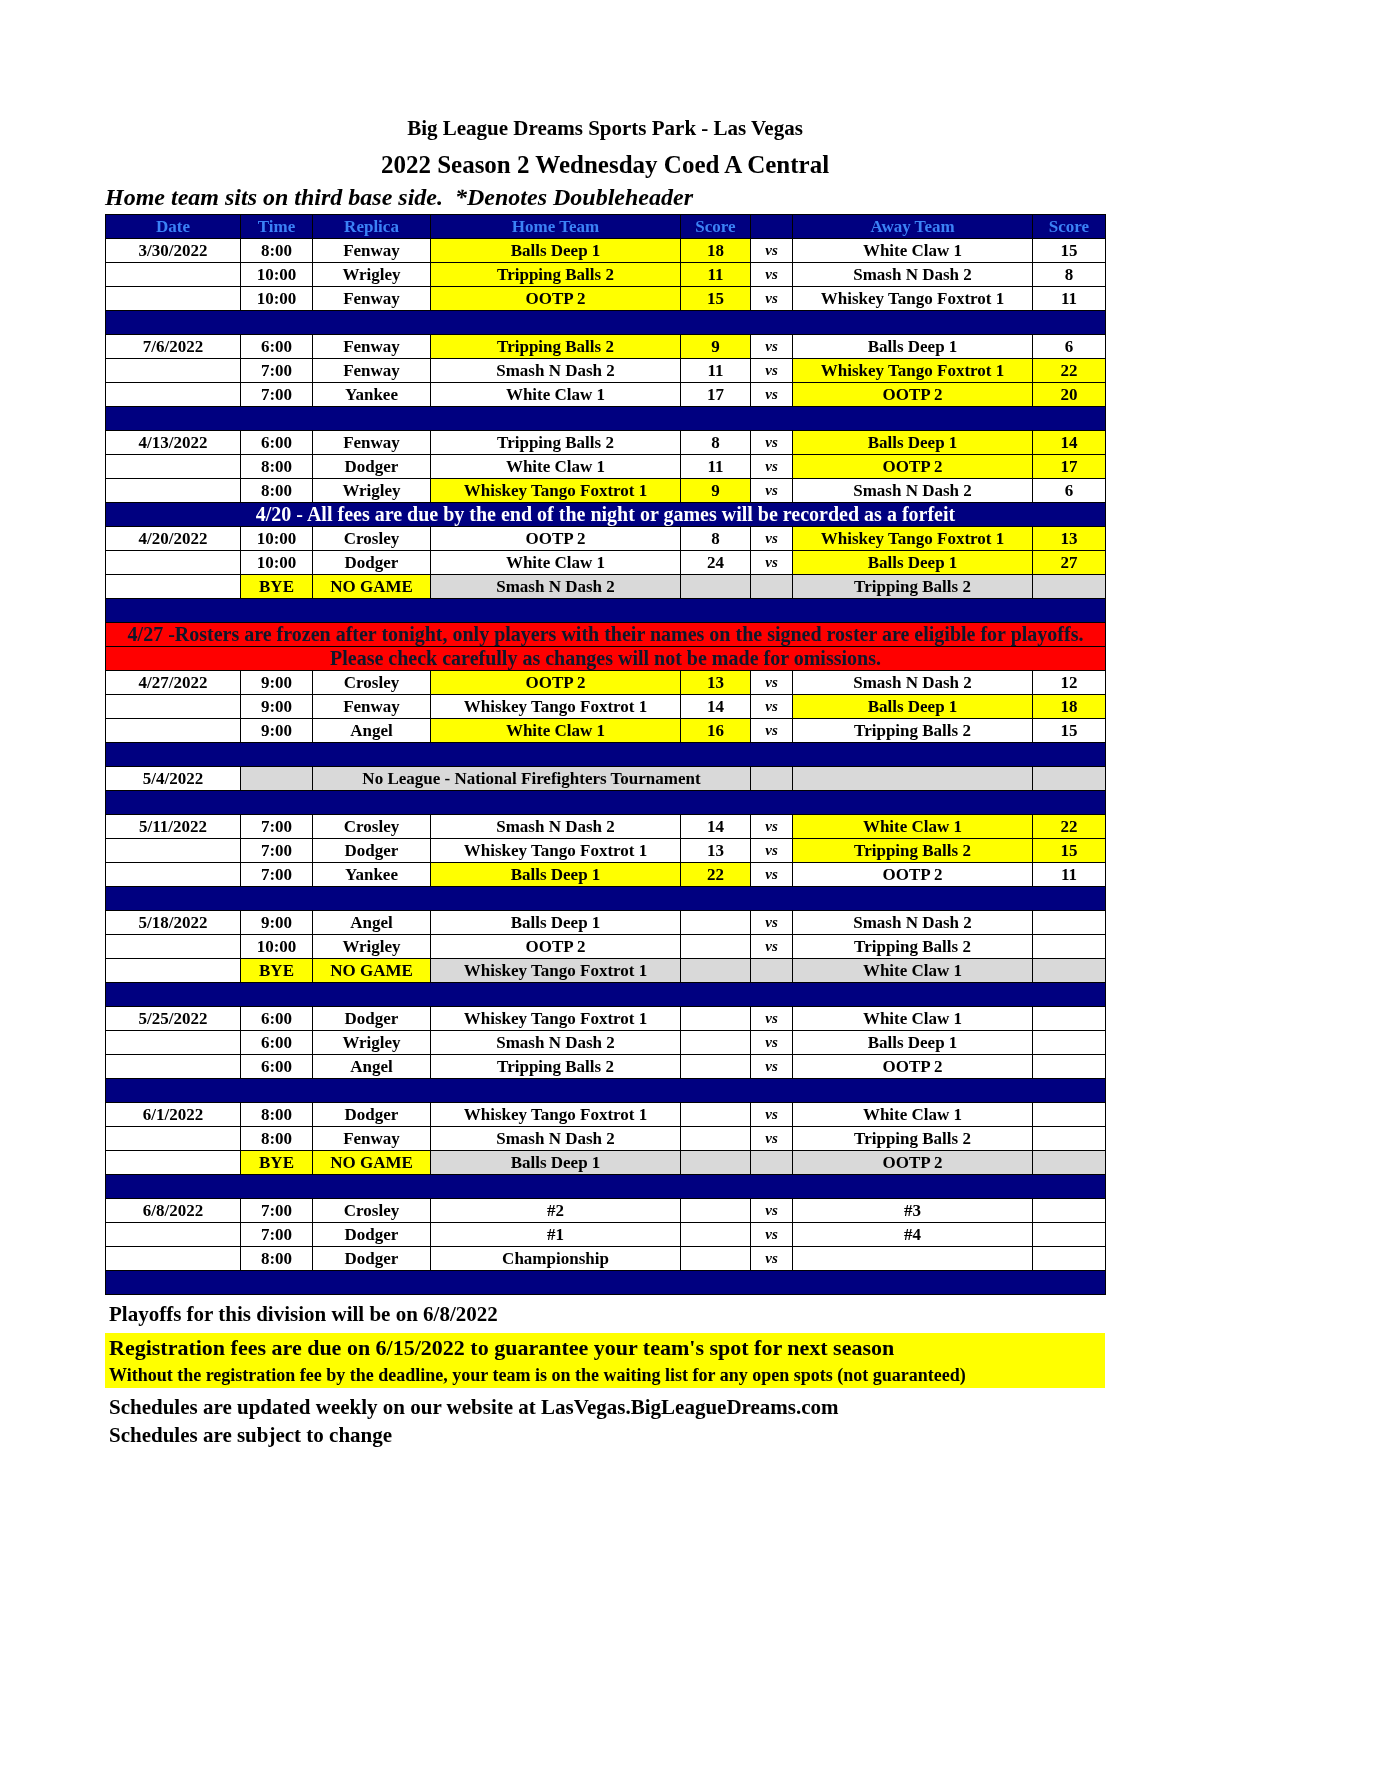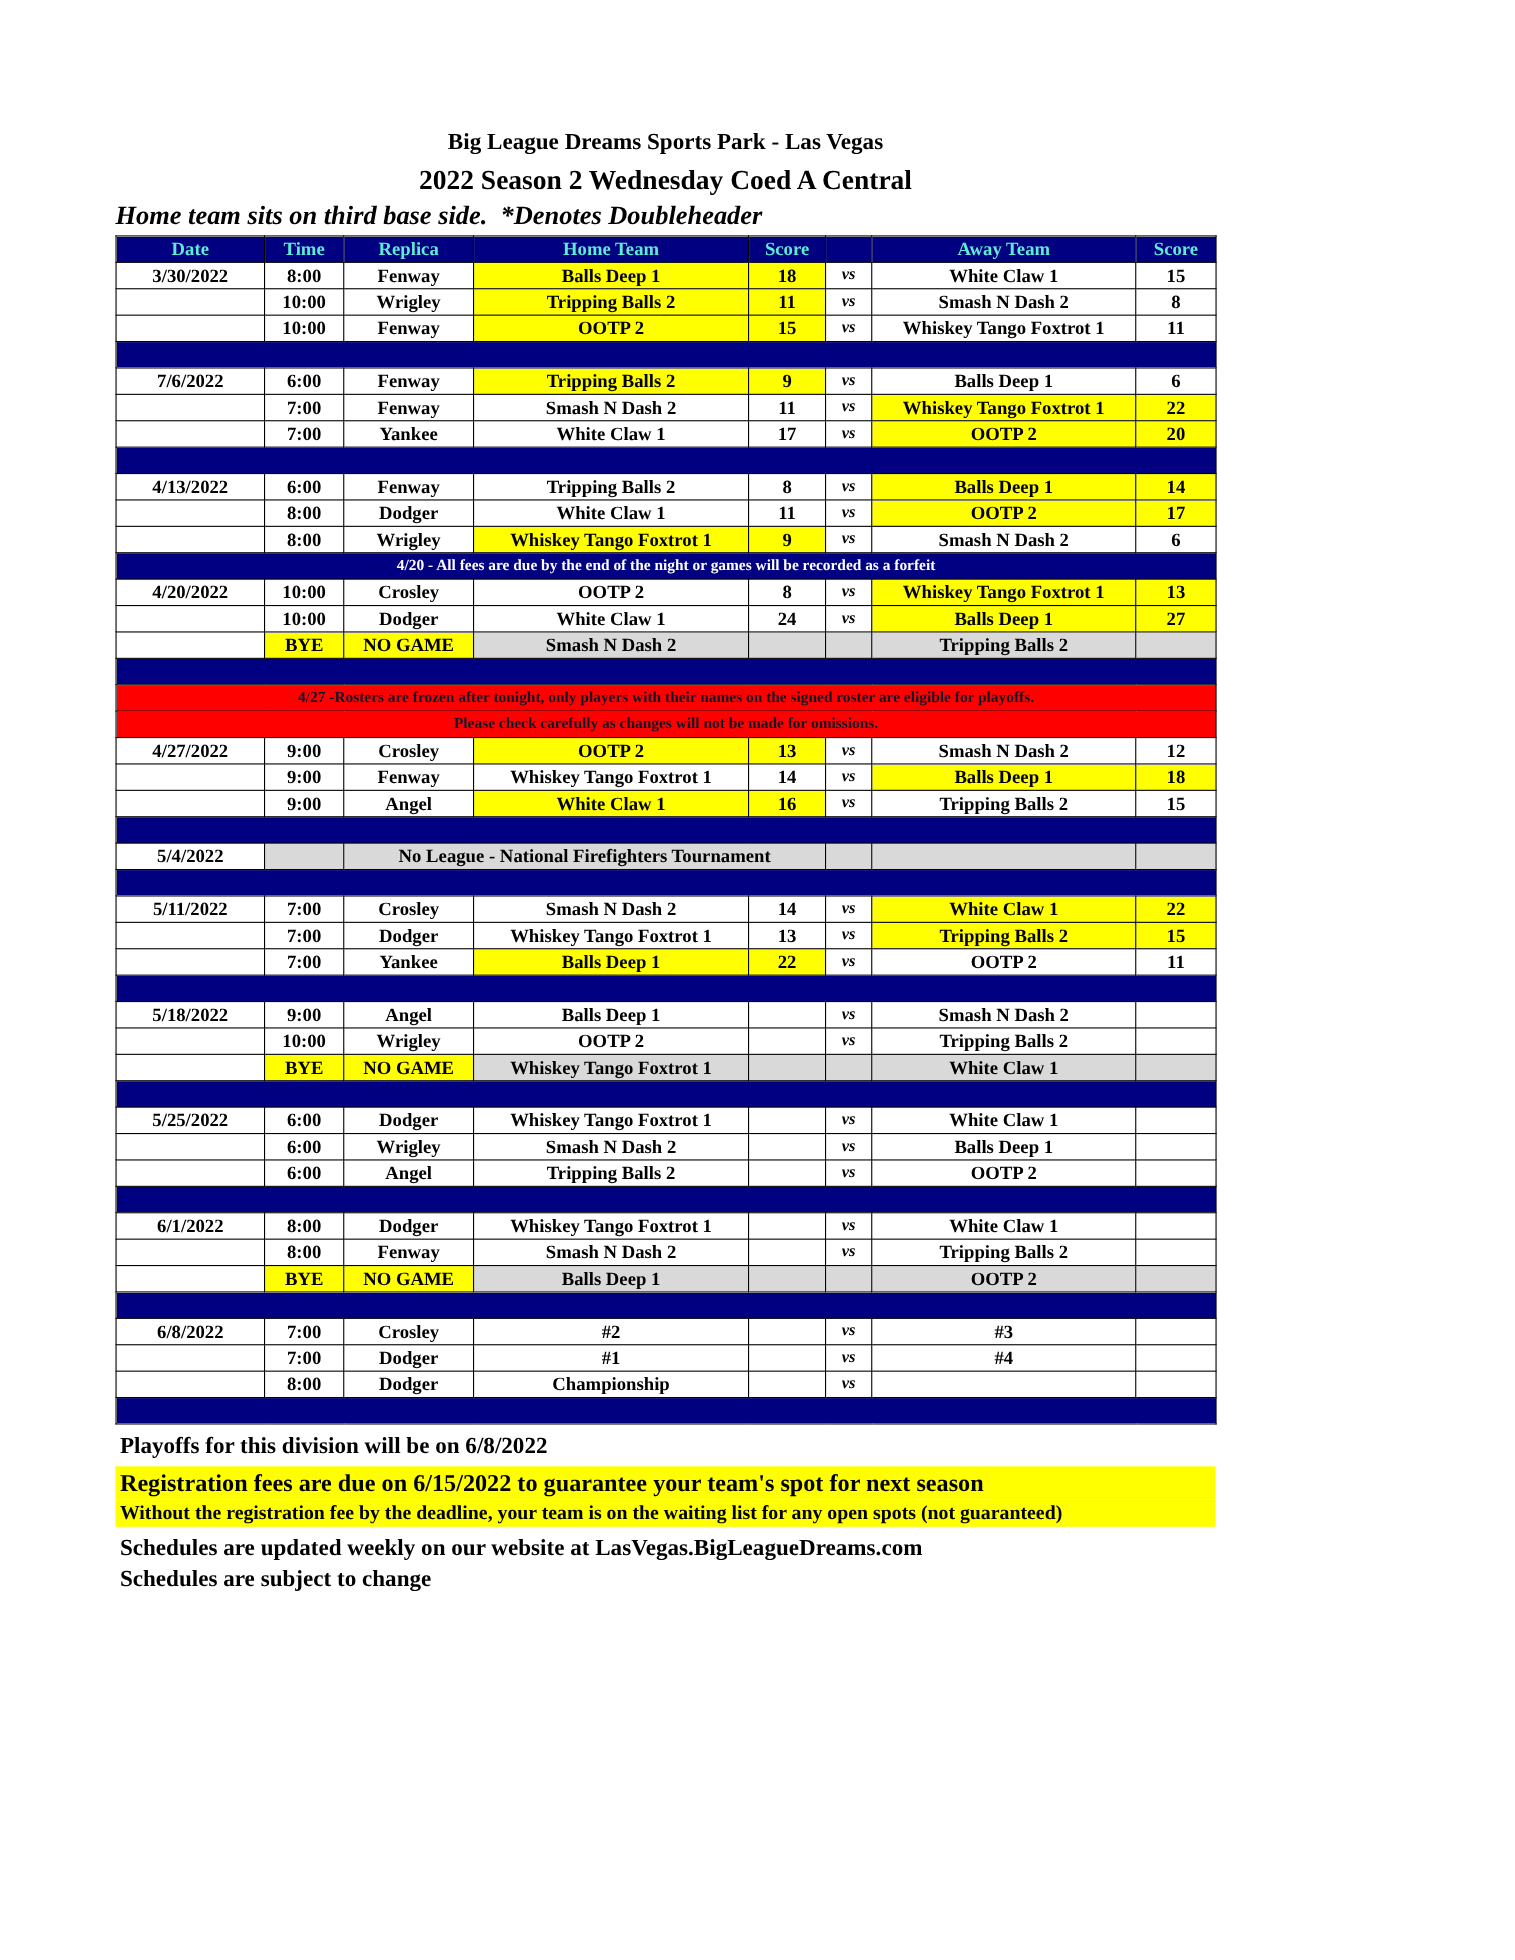"Date" th { color: #5eead4 -> #3b82f6 }
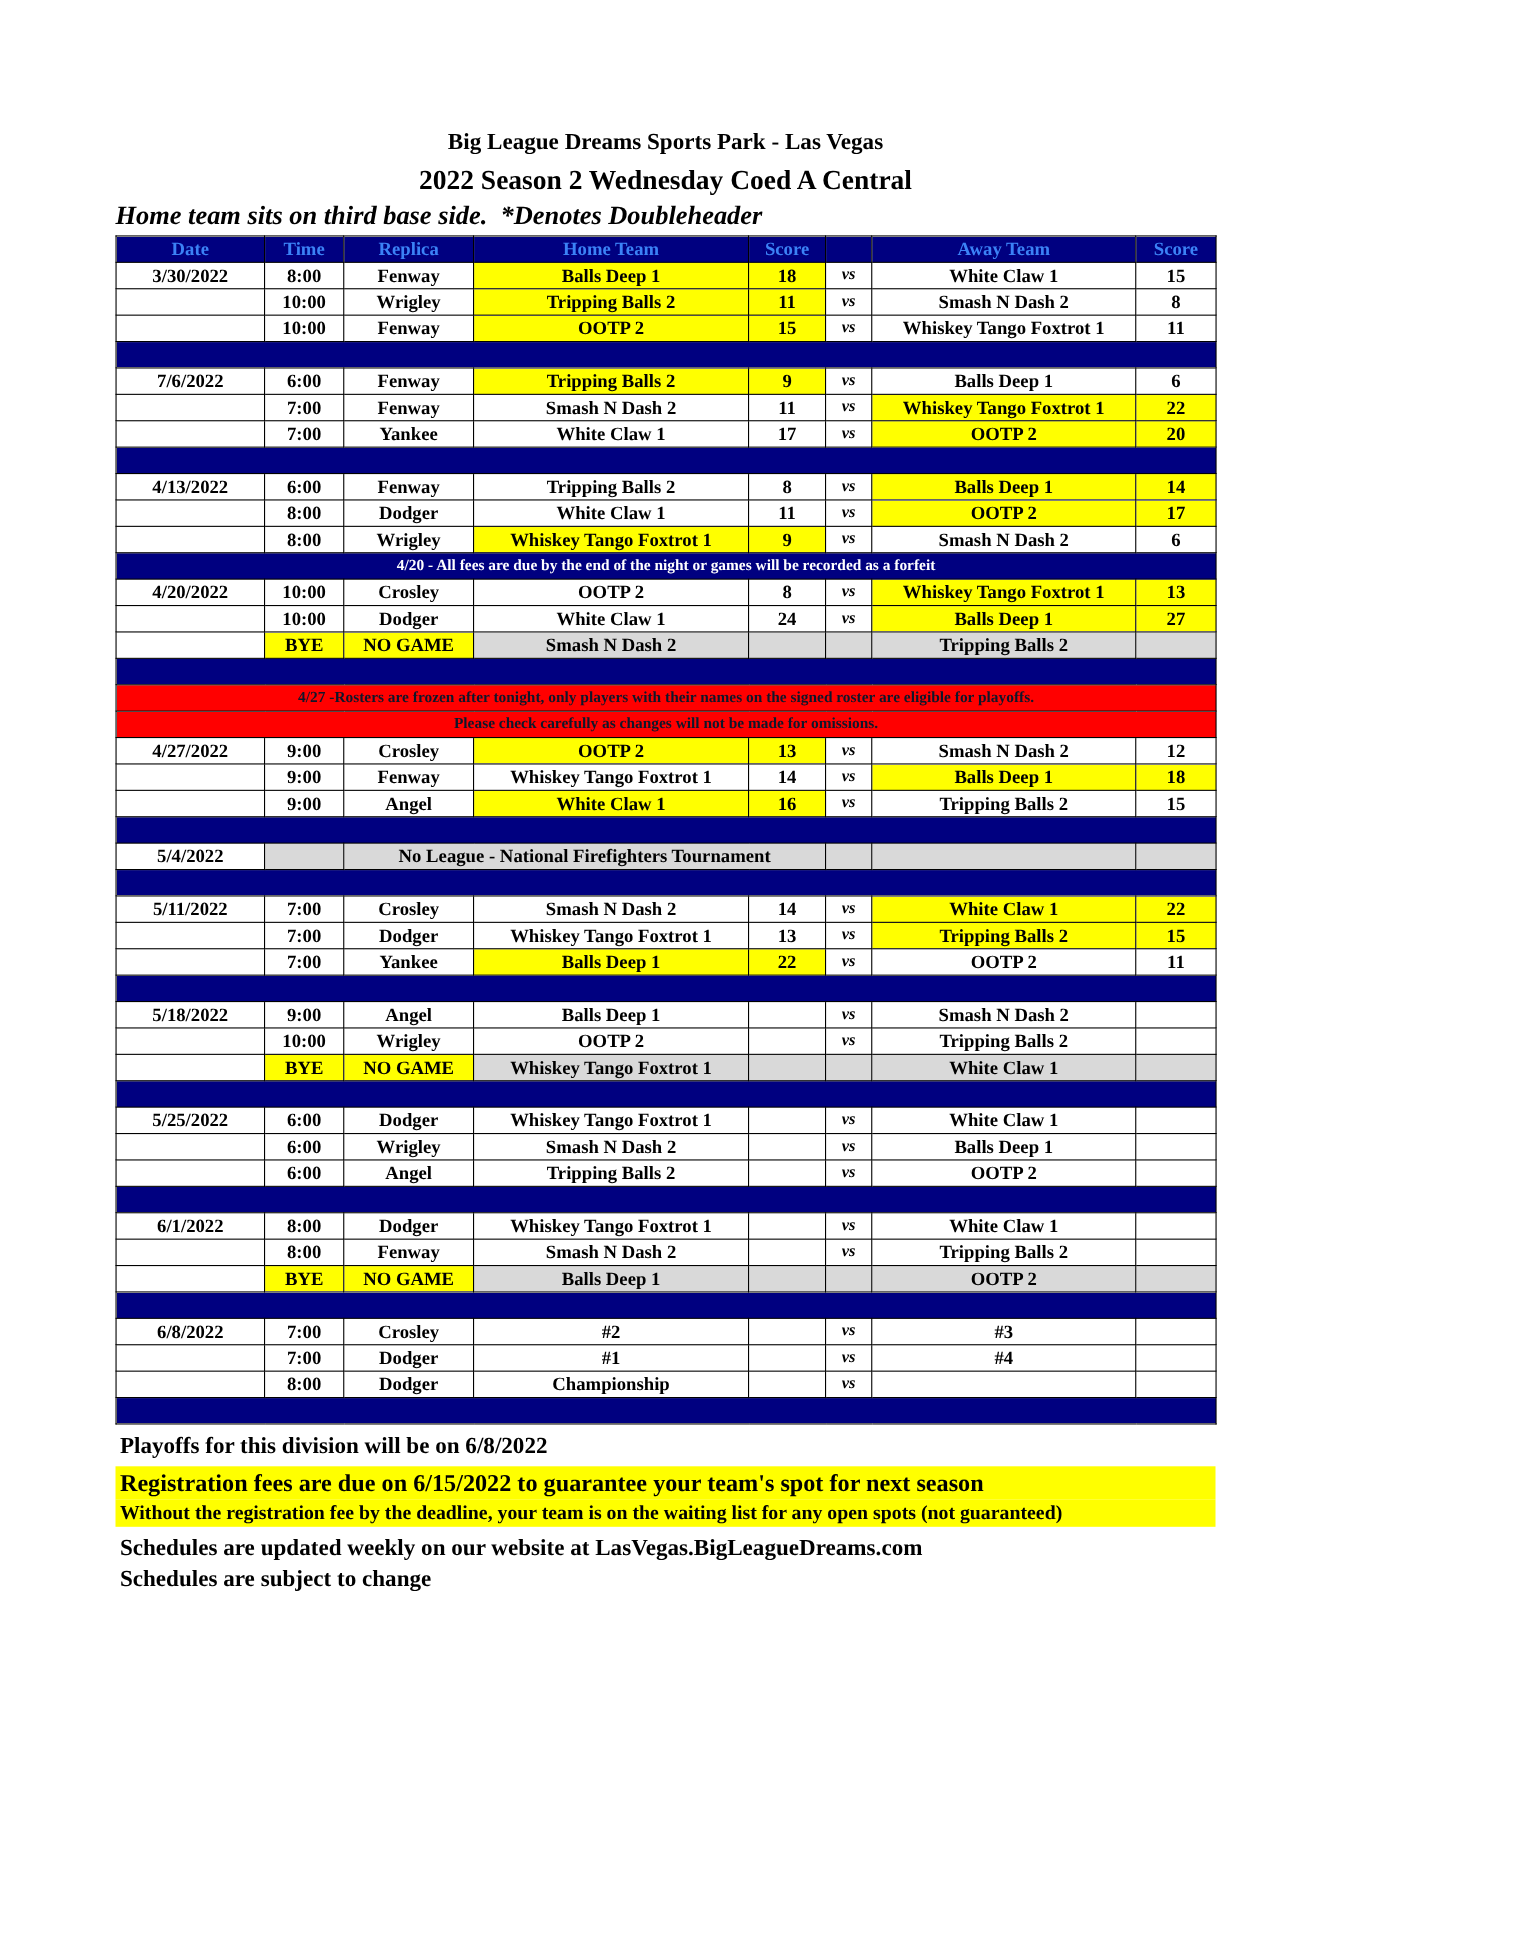"4/20 - All fees are" td.banner { font-size: 14px -> 20px }
